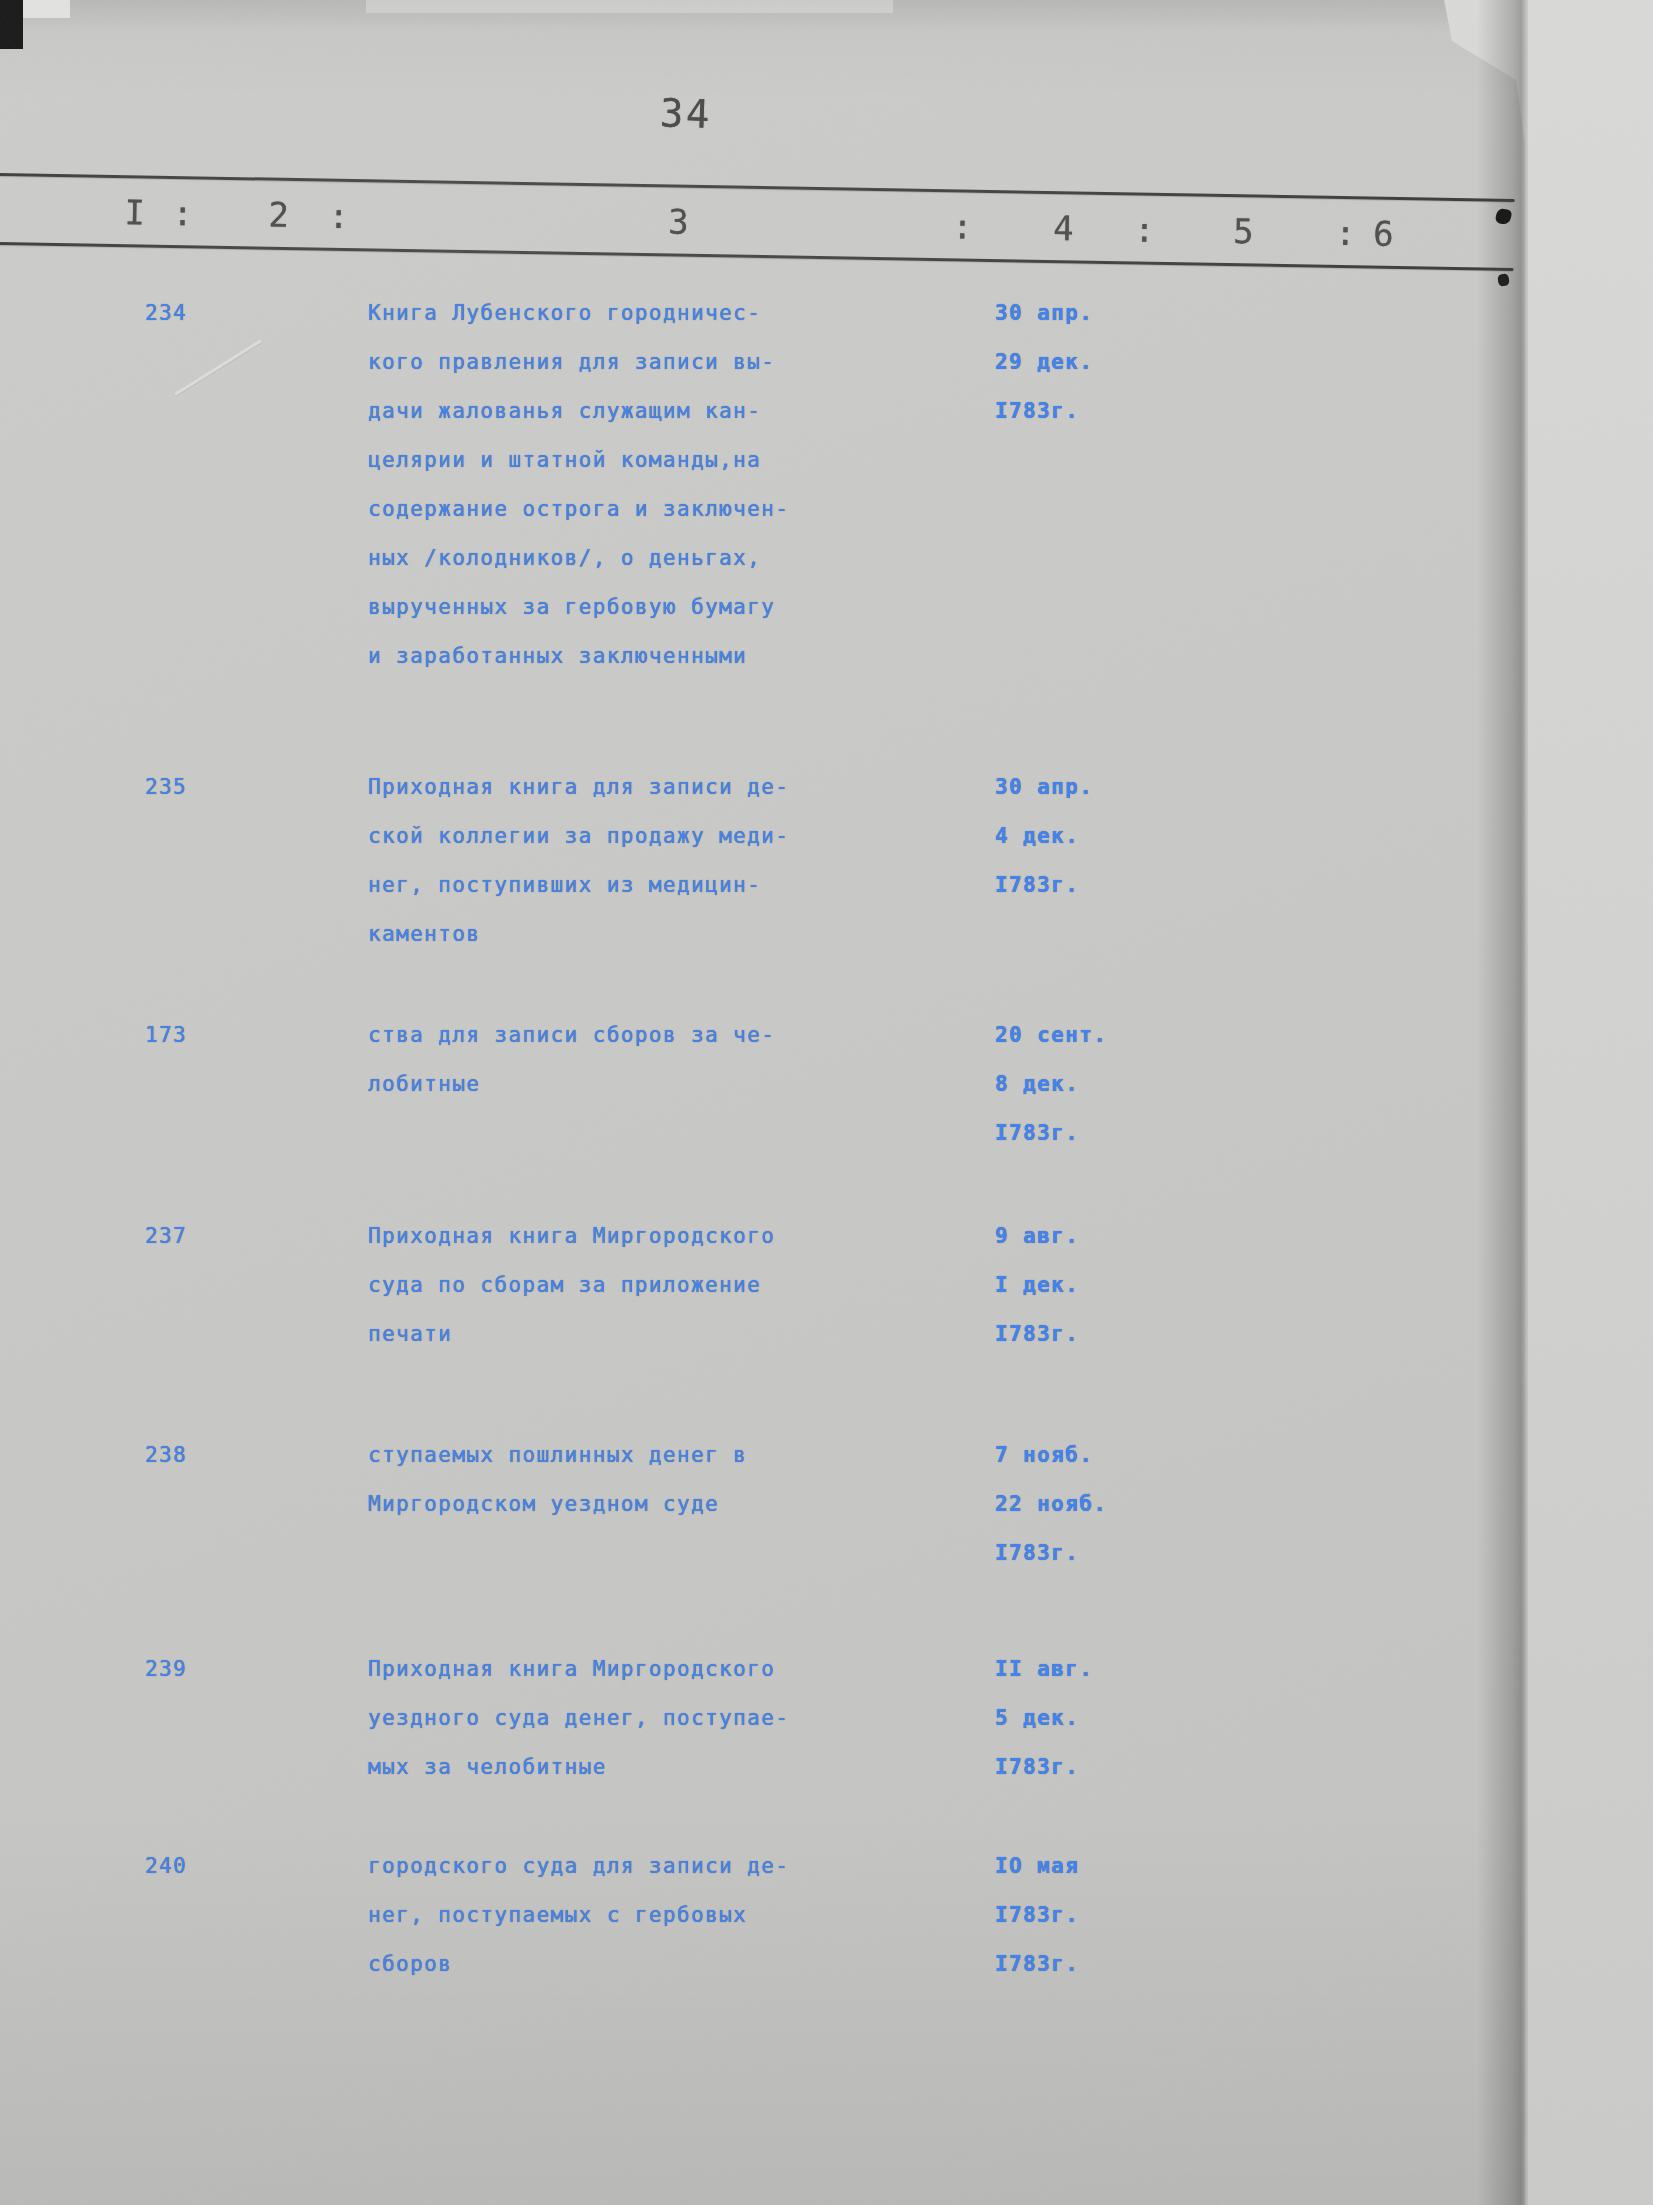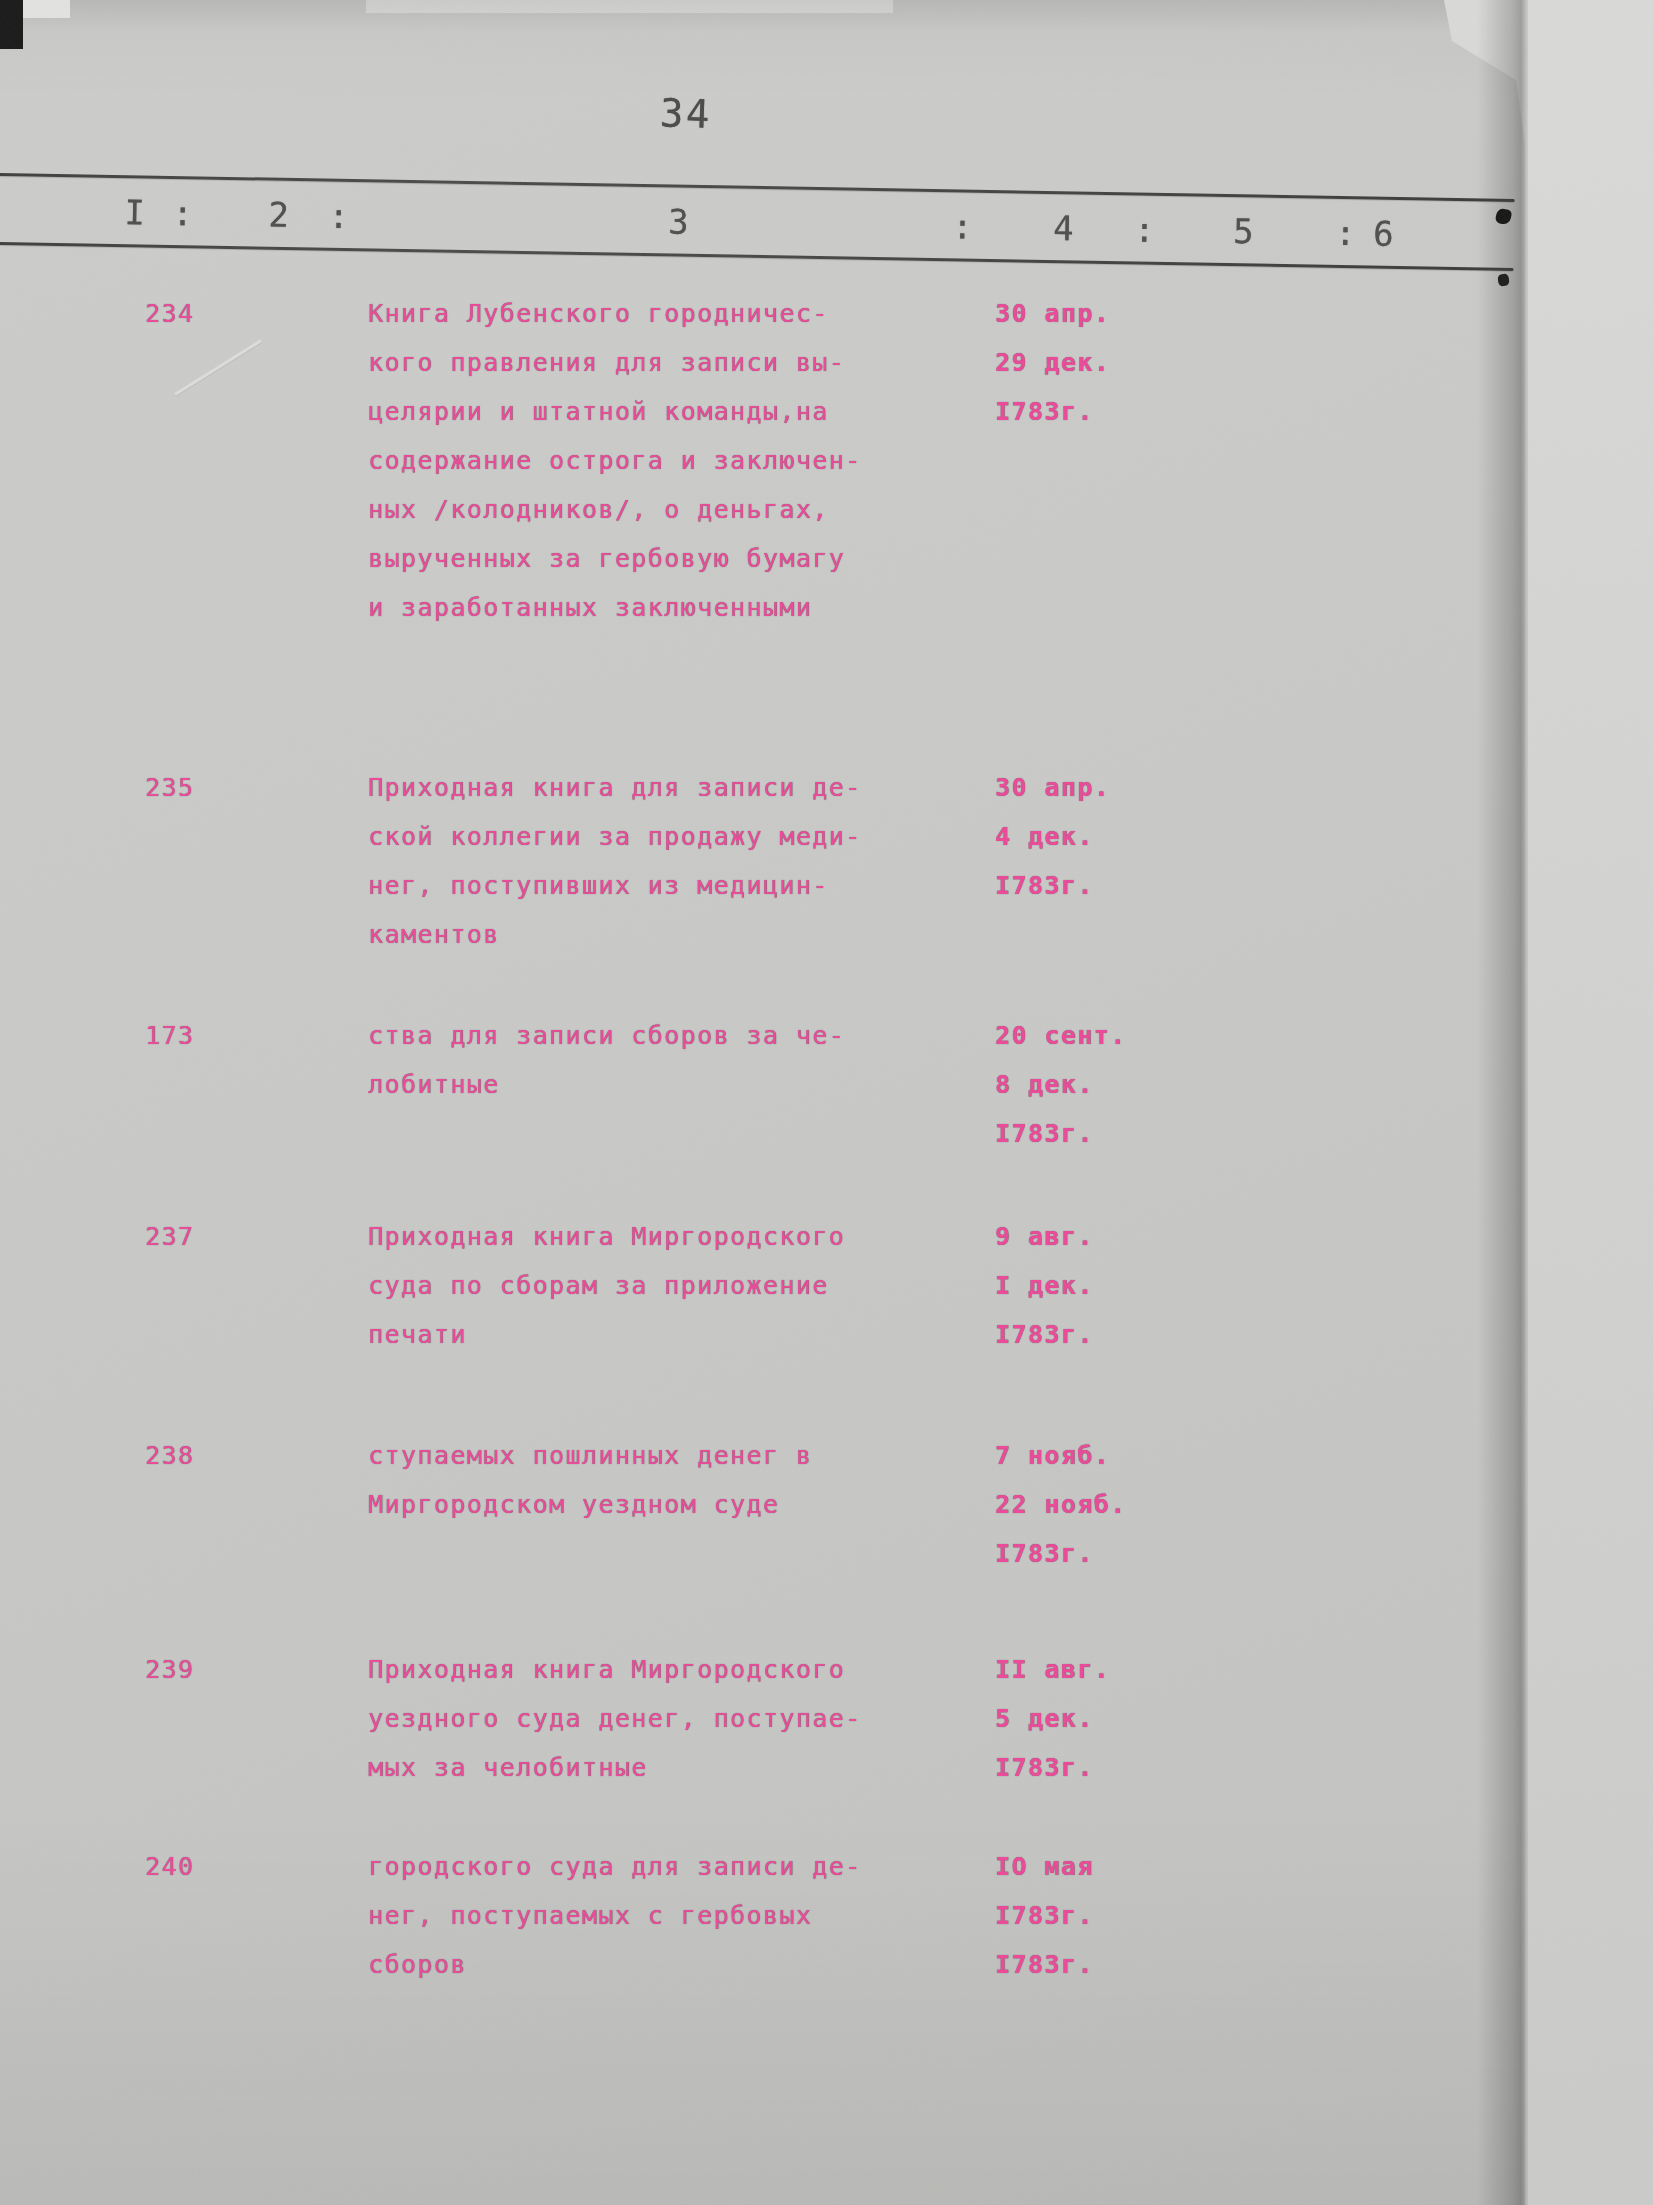"234" .line { color: #ec4899 -> #3b82f6; font-size: 25px -> 21px }
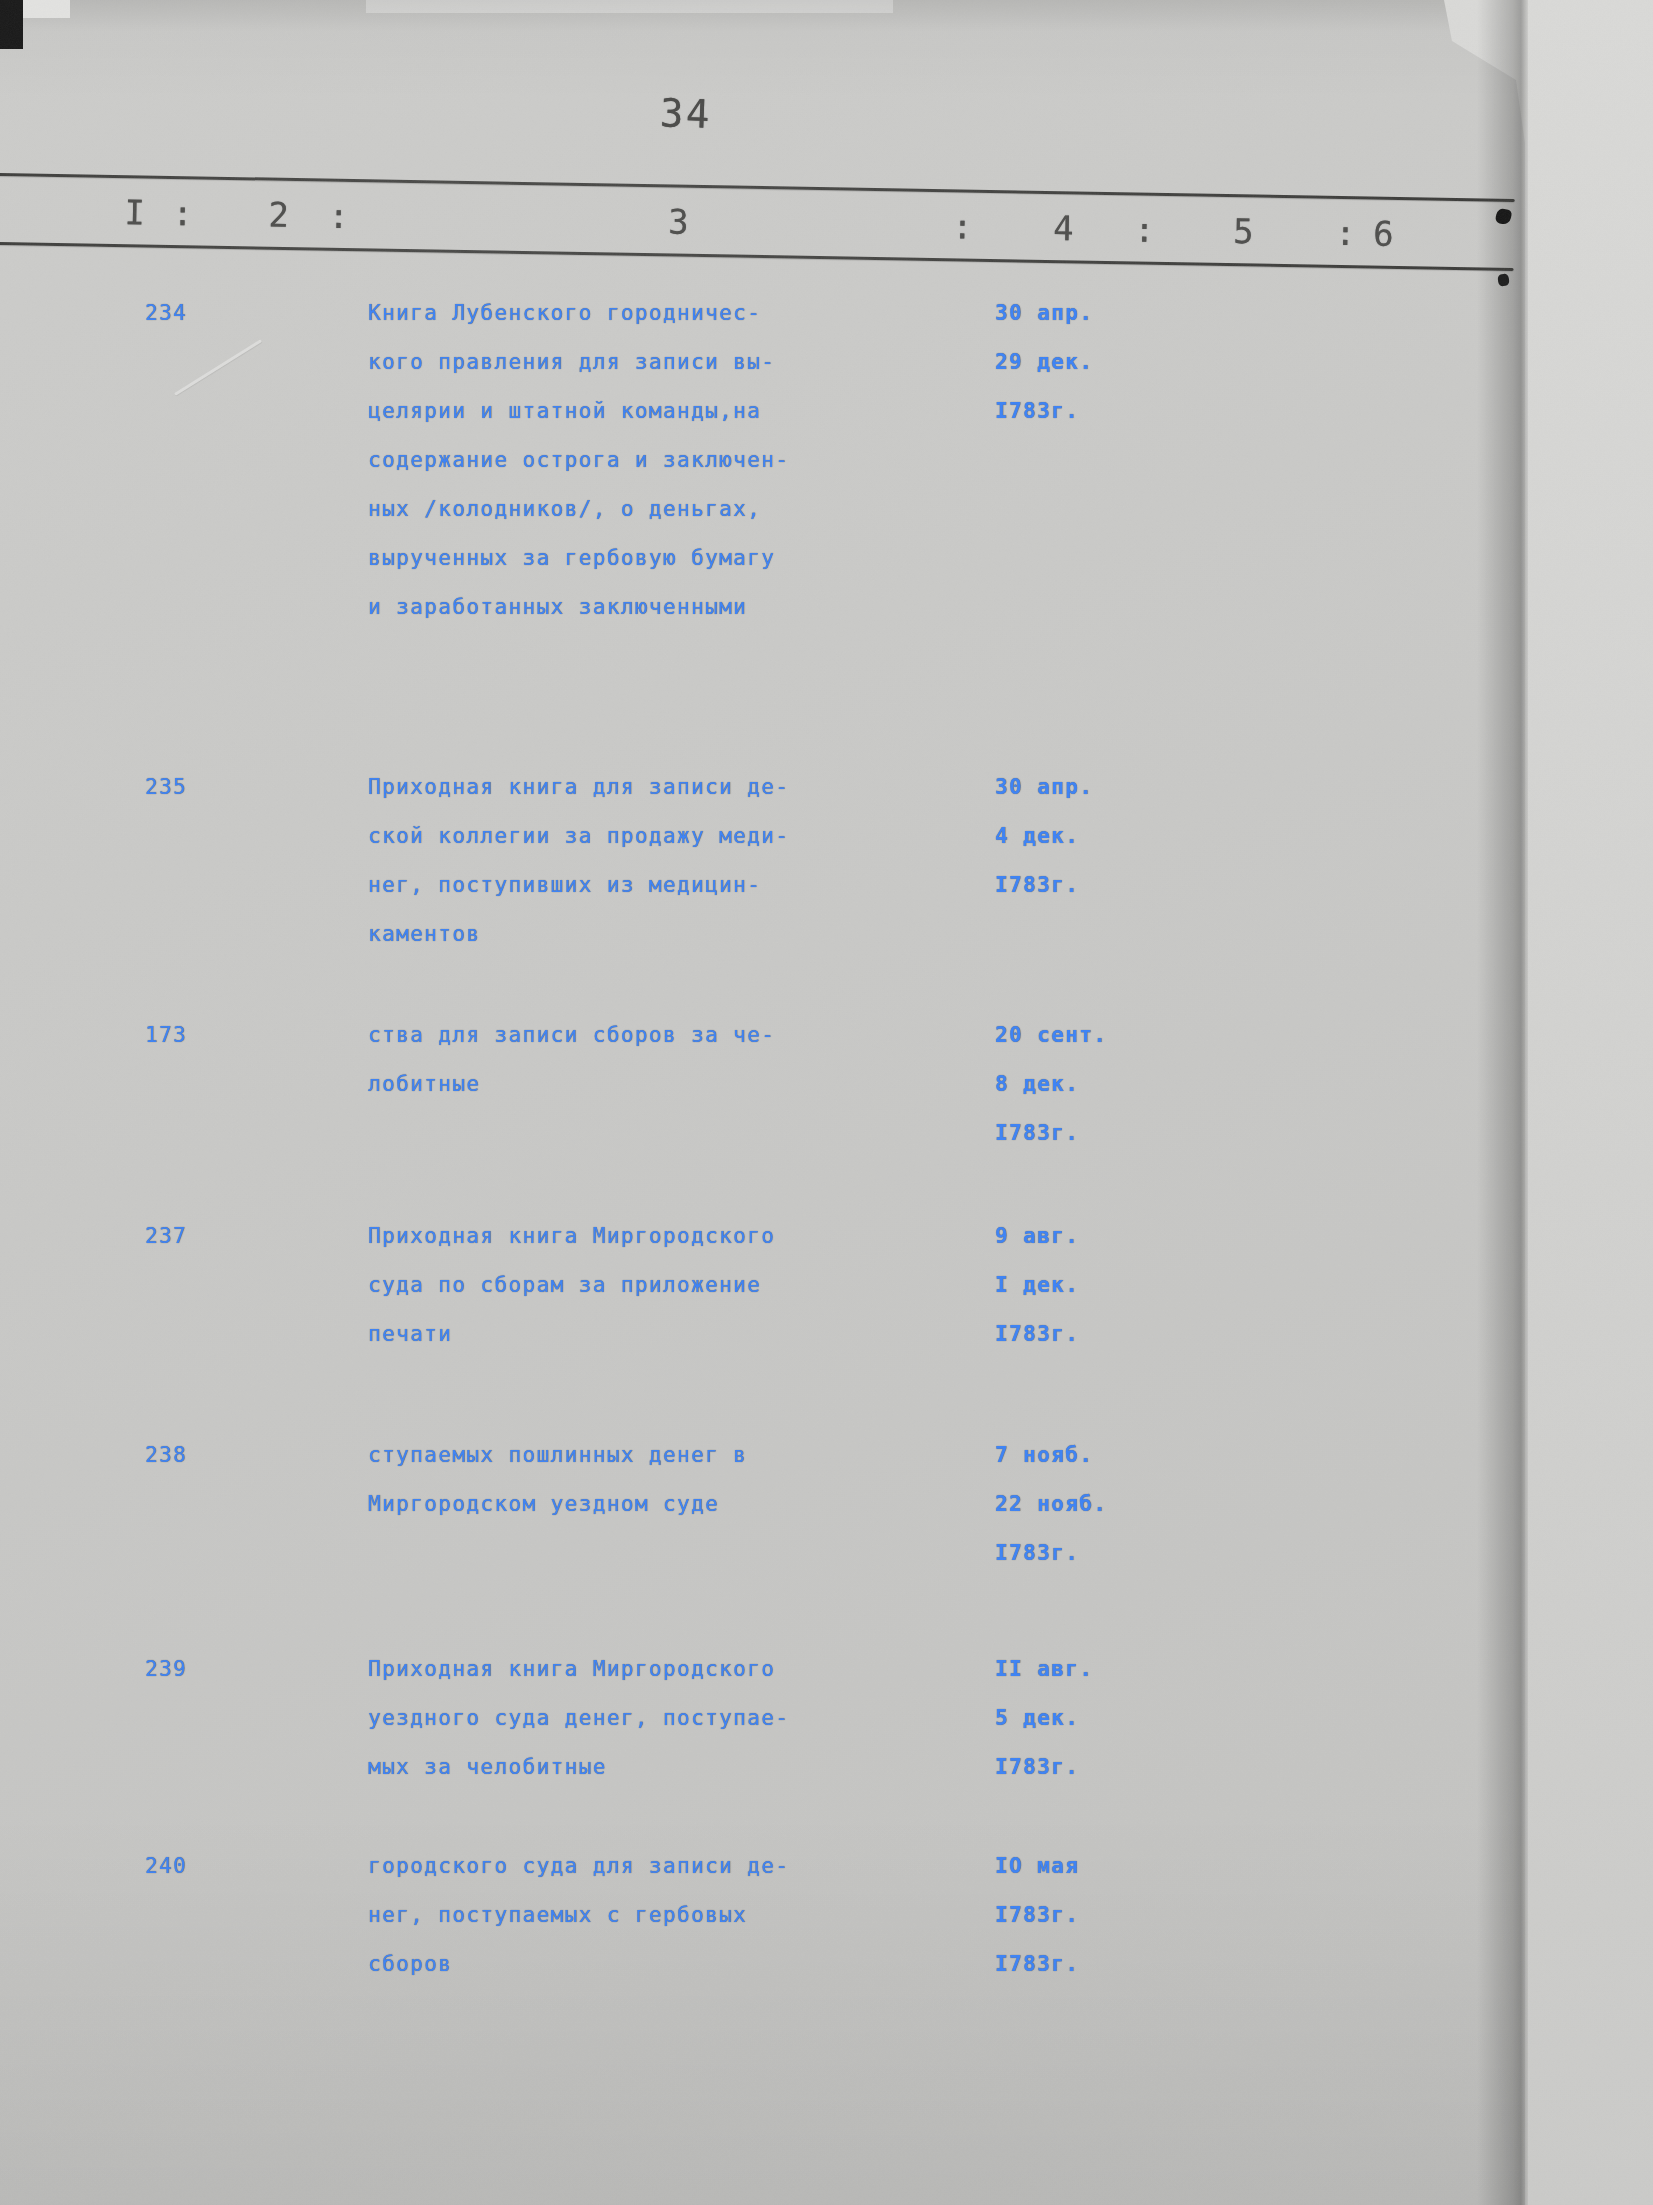"дачи жалованья служащим кан-" div.line { html: none -> <div>дачи жалованья служащим кан-</div> }
